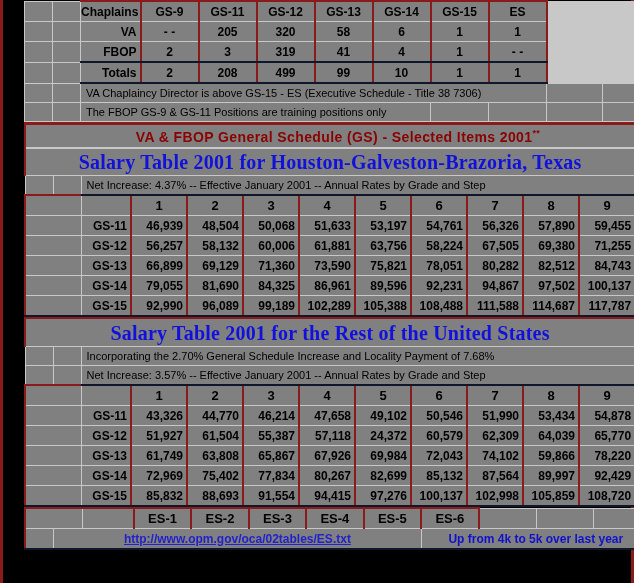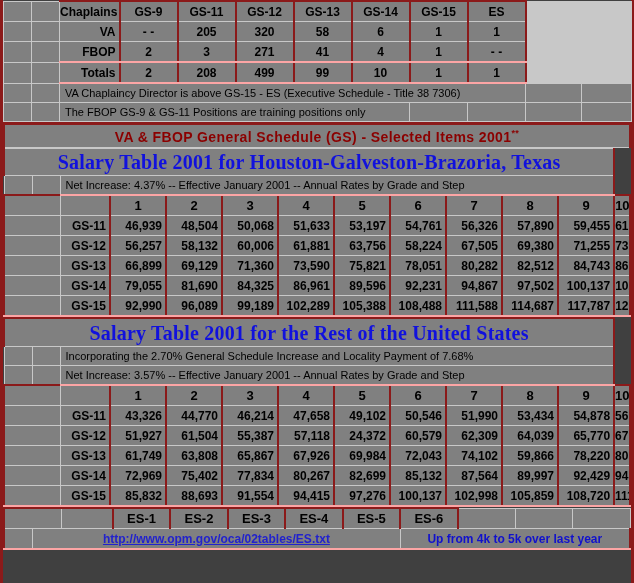"Chaplains" #sheet { background: #404040 -> #000000; padding-left: none -> 21px }
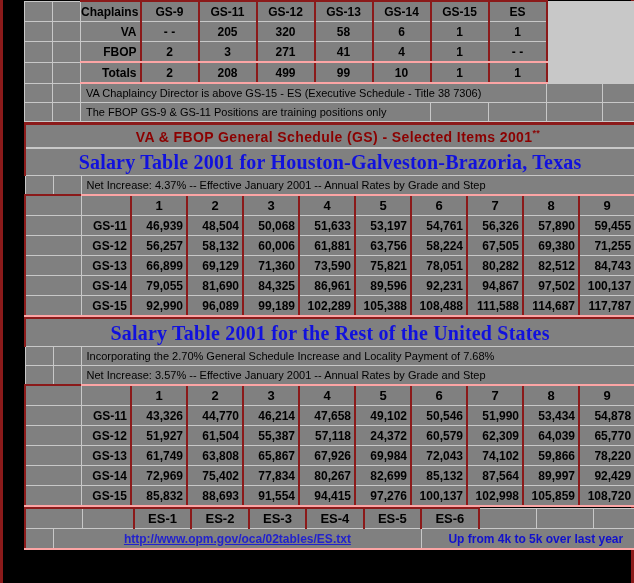"FBOP" .br-b { border-bottom: 2px solid #fca5a5 -> 2px solid #0f172a }
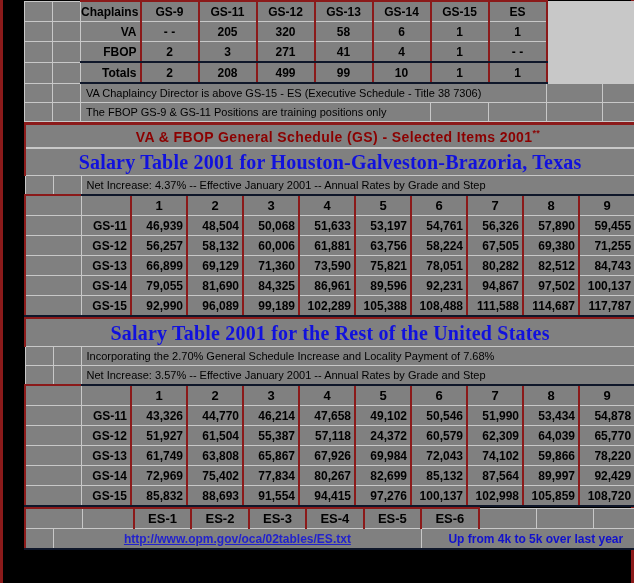"271" td.br-r { text: 271 -> 319 }
